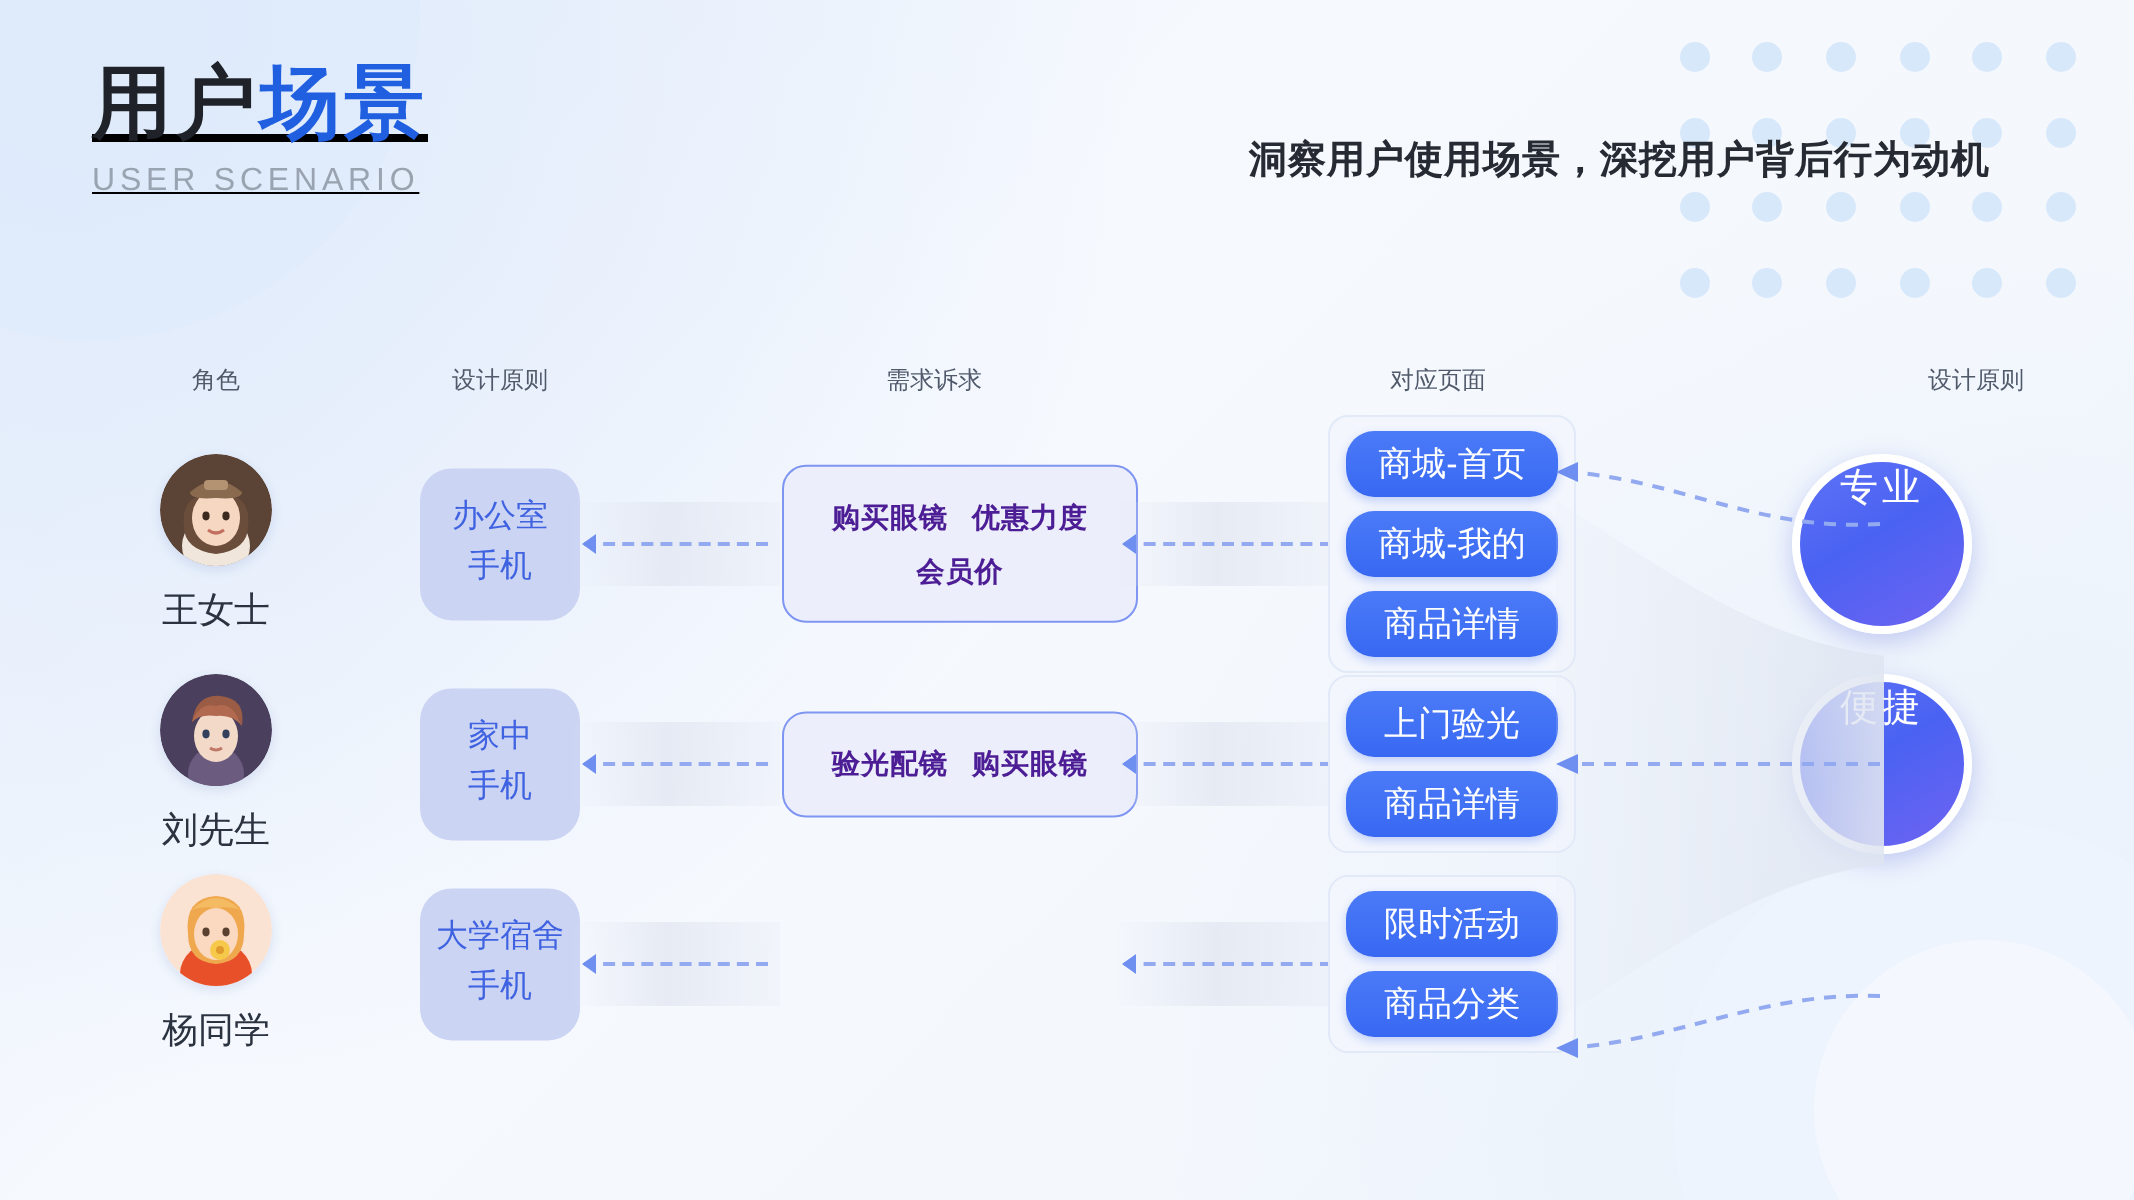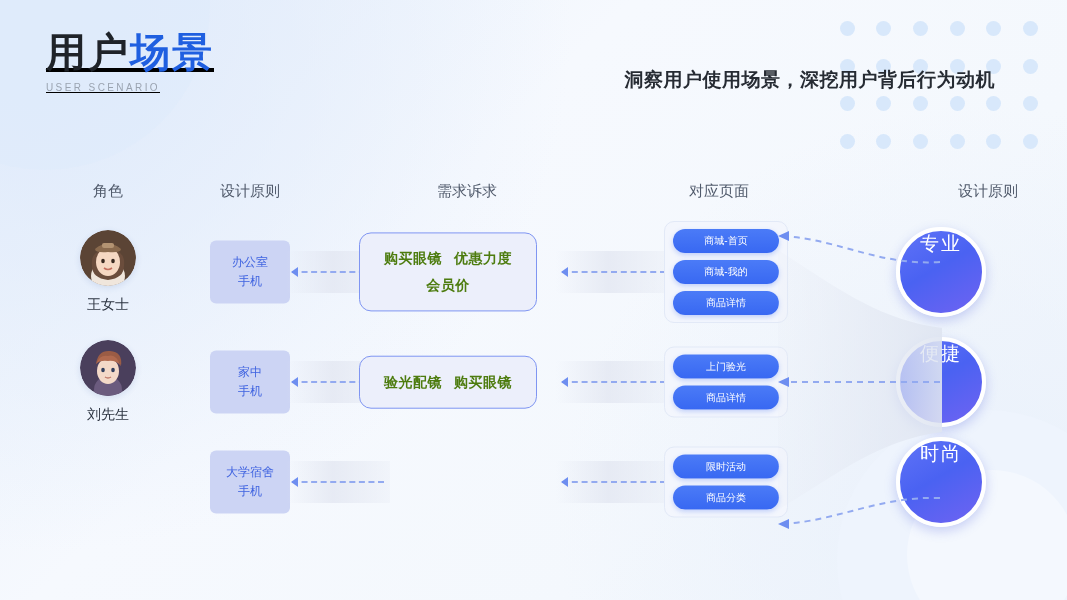"USER SCENARIO" .subtitle-en { font-size: 10px -> 16px }
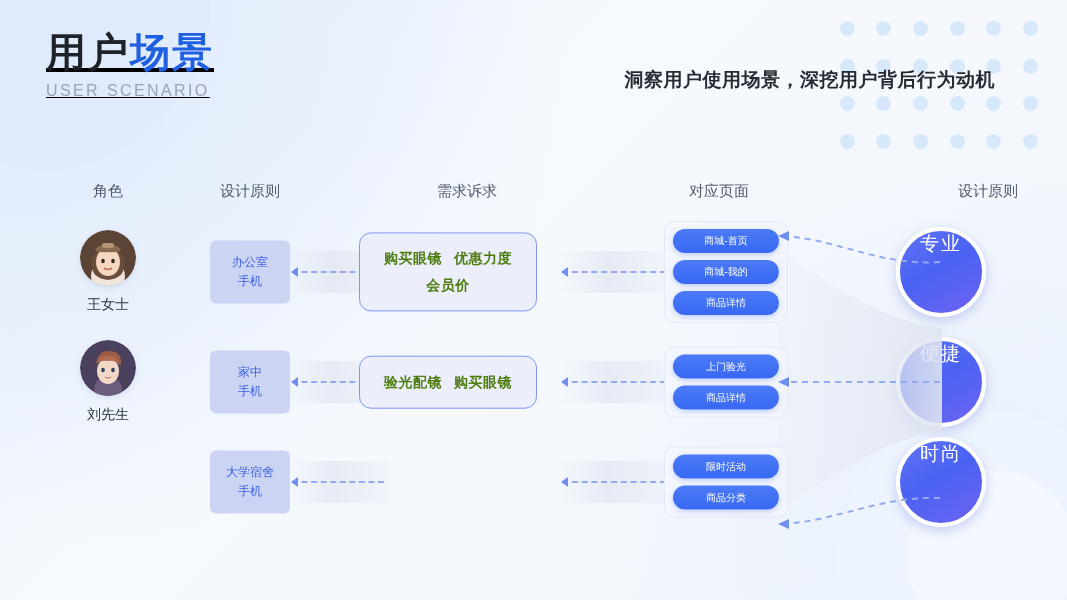"角色" .colhead { font-size: 15px -> 12px }
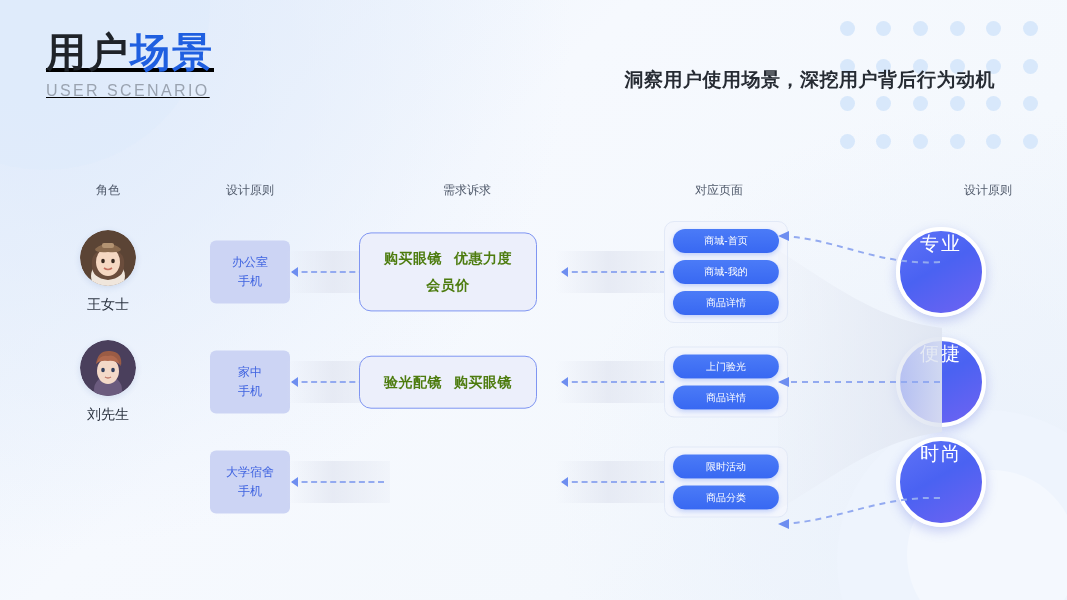"商城-首页" .pill { font-size: 10px -> 17px }
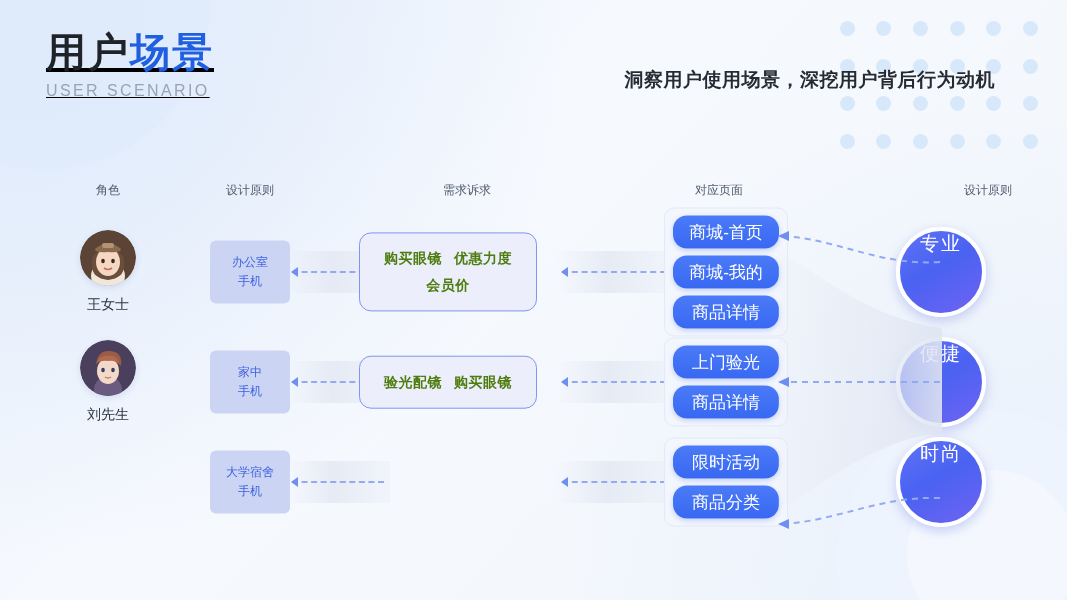"办公室" .scenario { border-radius: 6px -> 16px; font-size: 12px -> 16px }
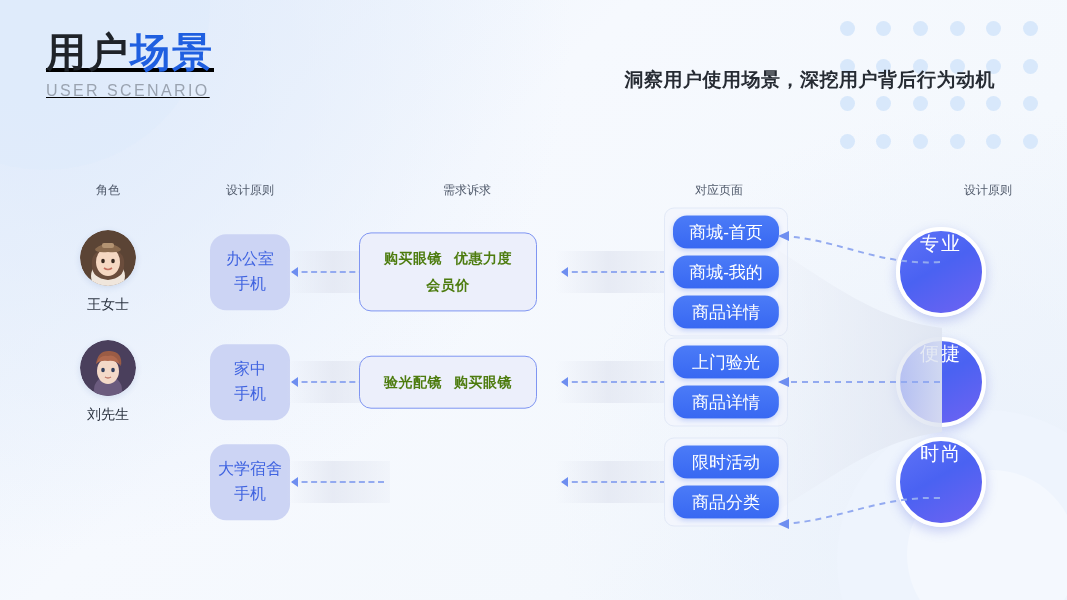"购买眼镜 优惠力度" .needs { color: #4d7c0f -> #4c1d95; left: 448px -> 480px }
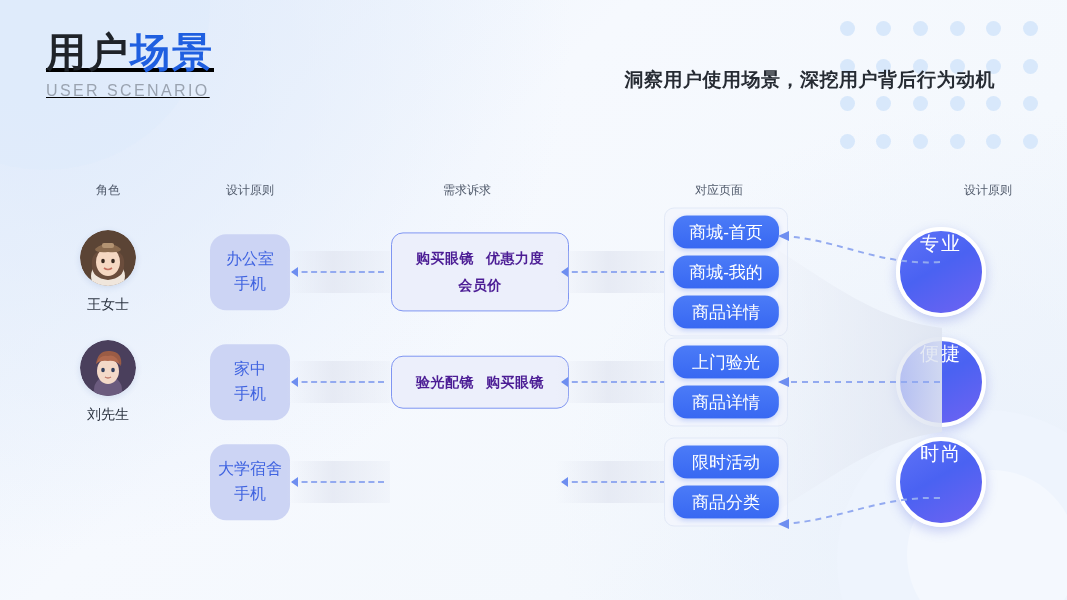"王女士" .persona-name { font-size: 14px -> 18px }
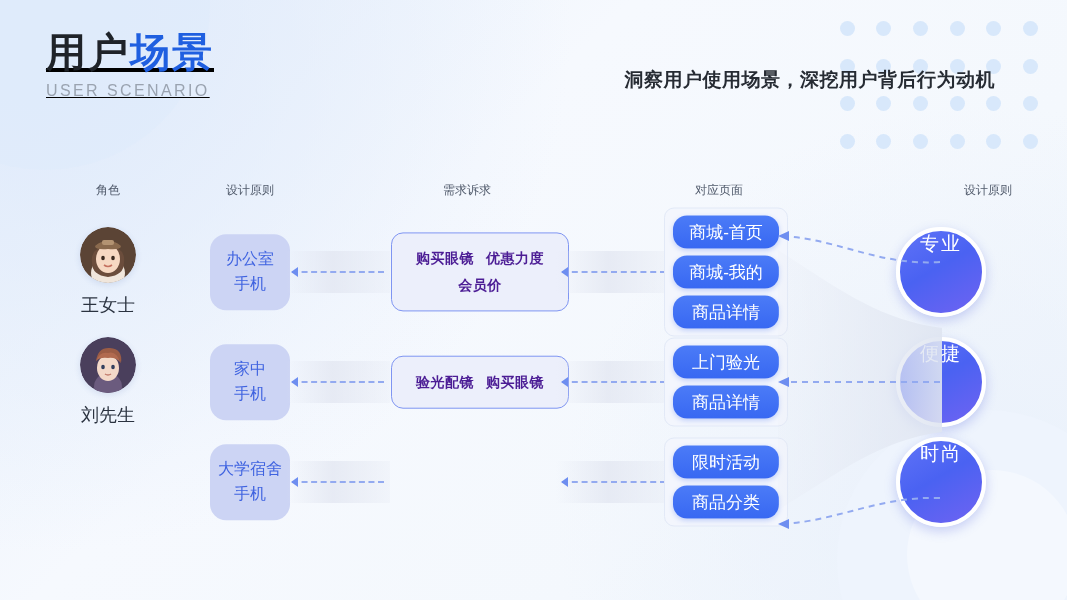"时尚" div.principle { html: <div> <span>时尚</span> </div> -> none }
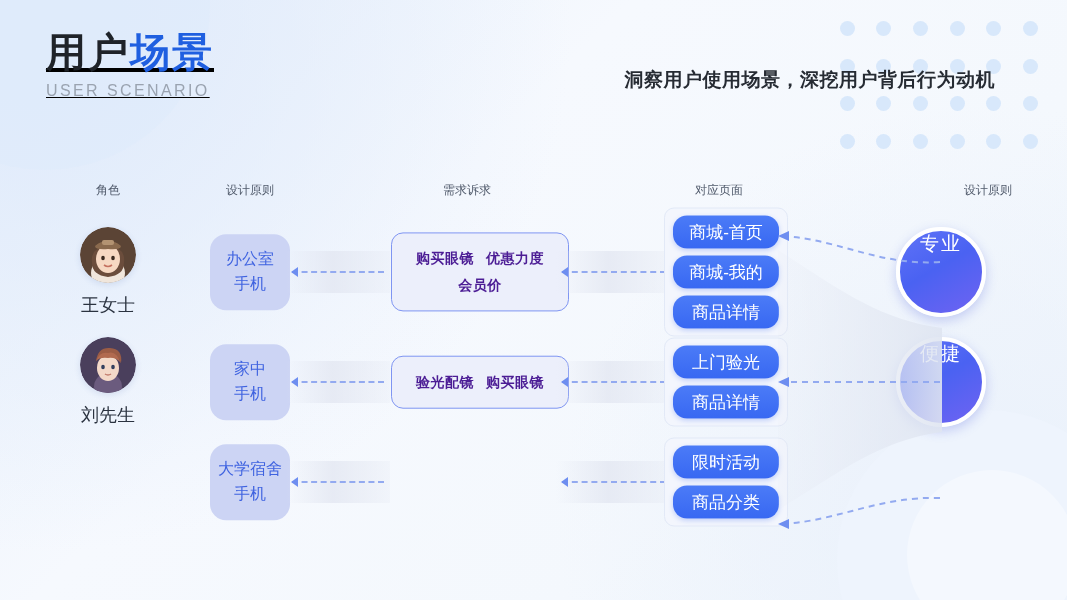"杨同学" div.persona { html: none -> <div> <div> <svg> <circle></circle> <ellipse></ellipse> <path></path> <ellipse></ellipse> <path></path> <ellipse></ellipse> <ellipse></ellipse> <circle></circle> <circle></circle> </svg> </div> <div>杨同学</div> </div> }
